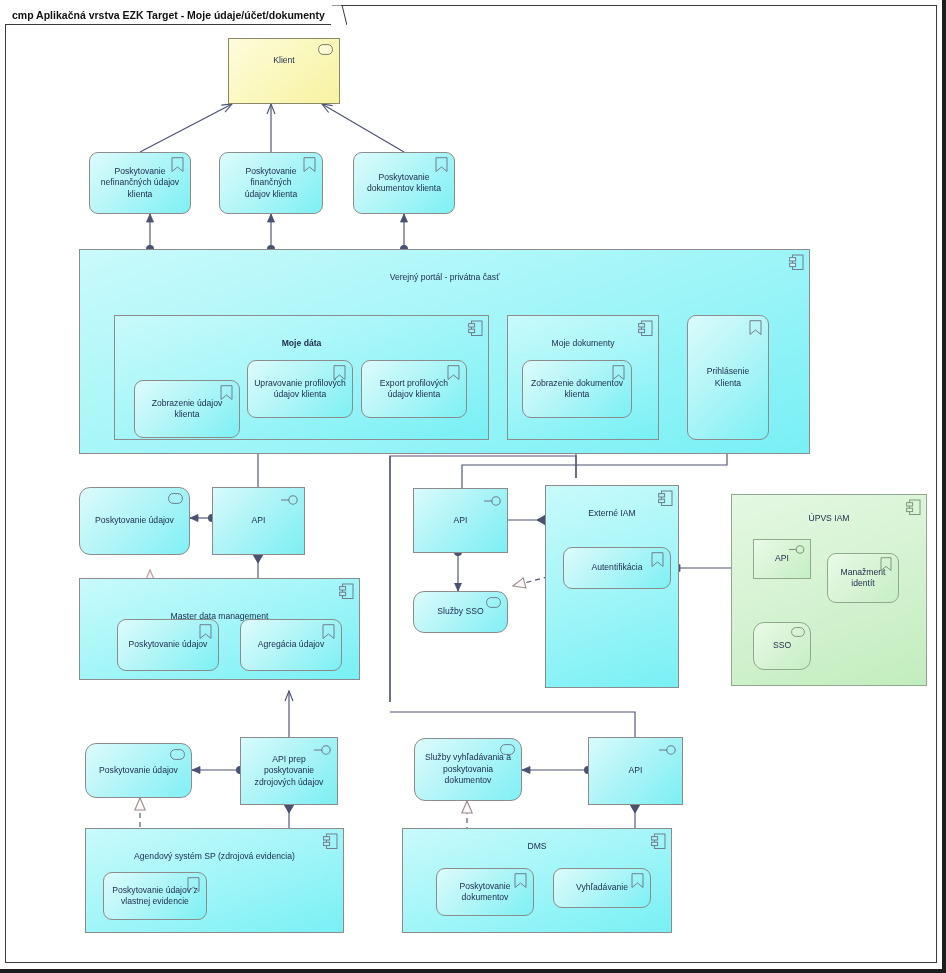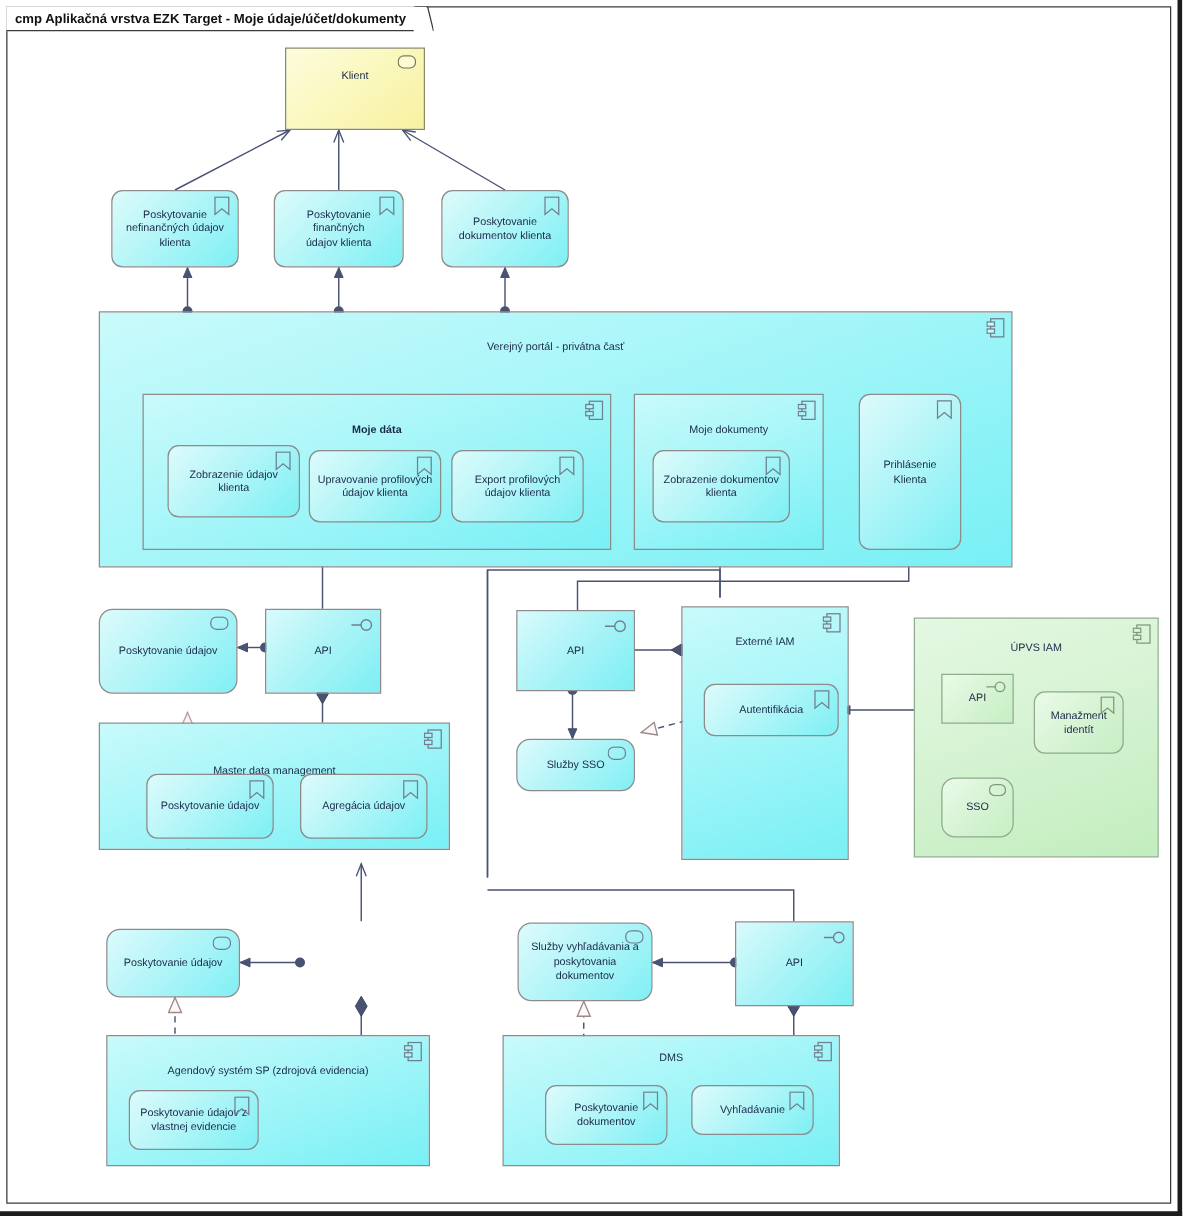"Zobrazenie údajov" div.node { top: 356px -> 380px }
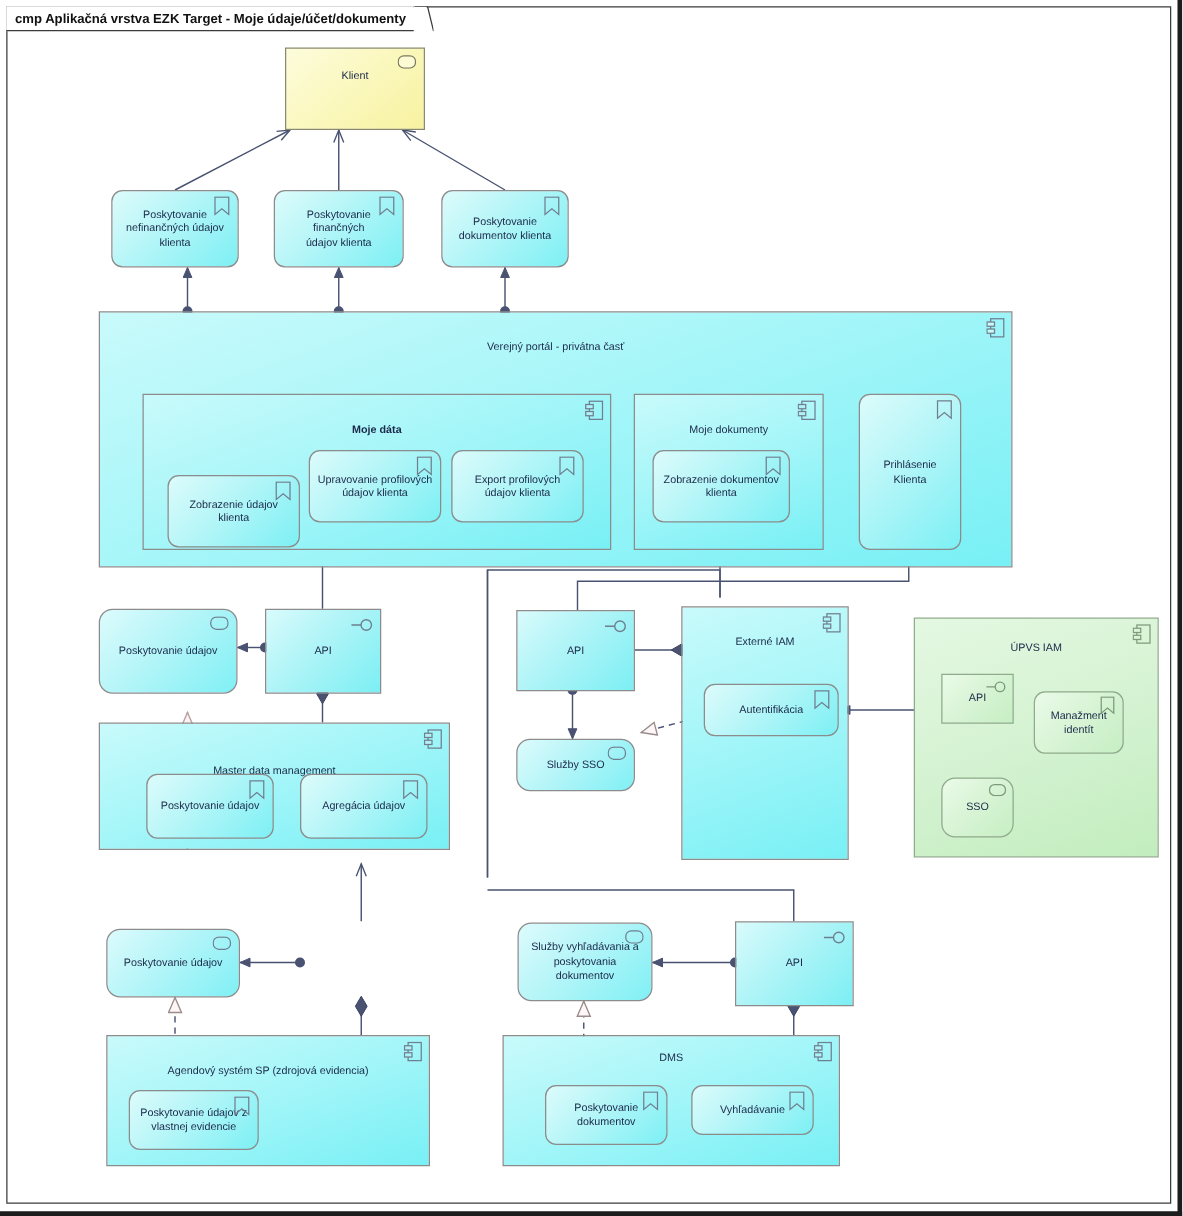"API prep" div.node { html: none -> <div> <span> <svg> <line></line> <circle></circle> </svg> </span> <span>API prep poskytovanie zdrojových údajov</span> </div> }
